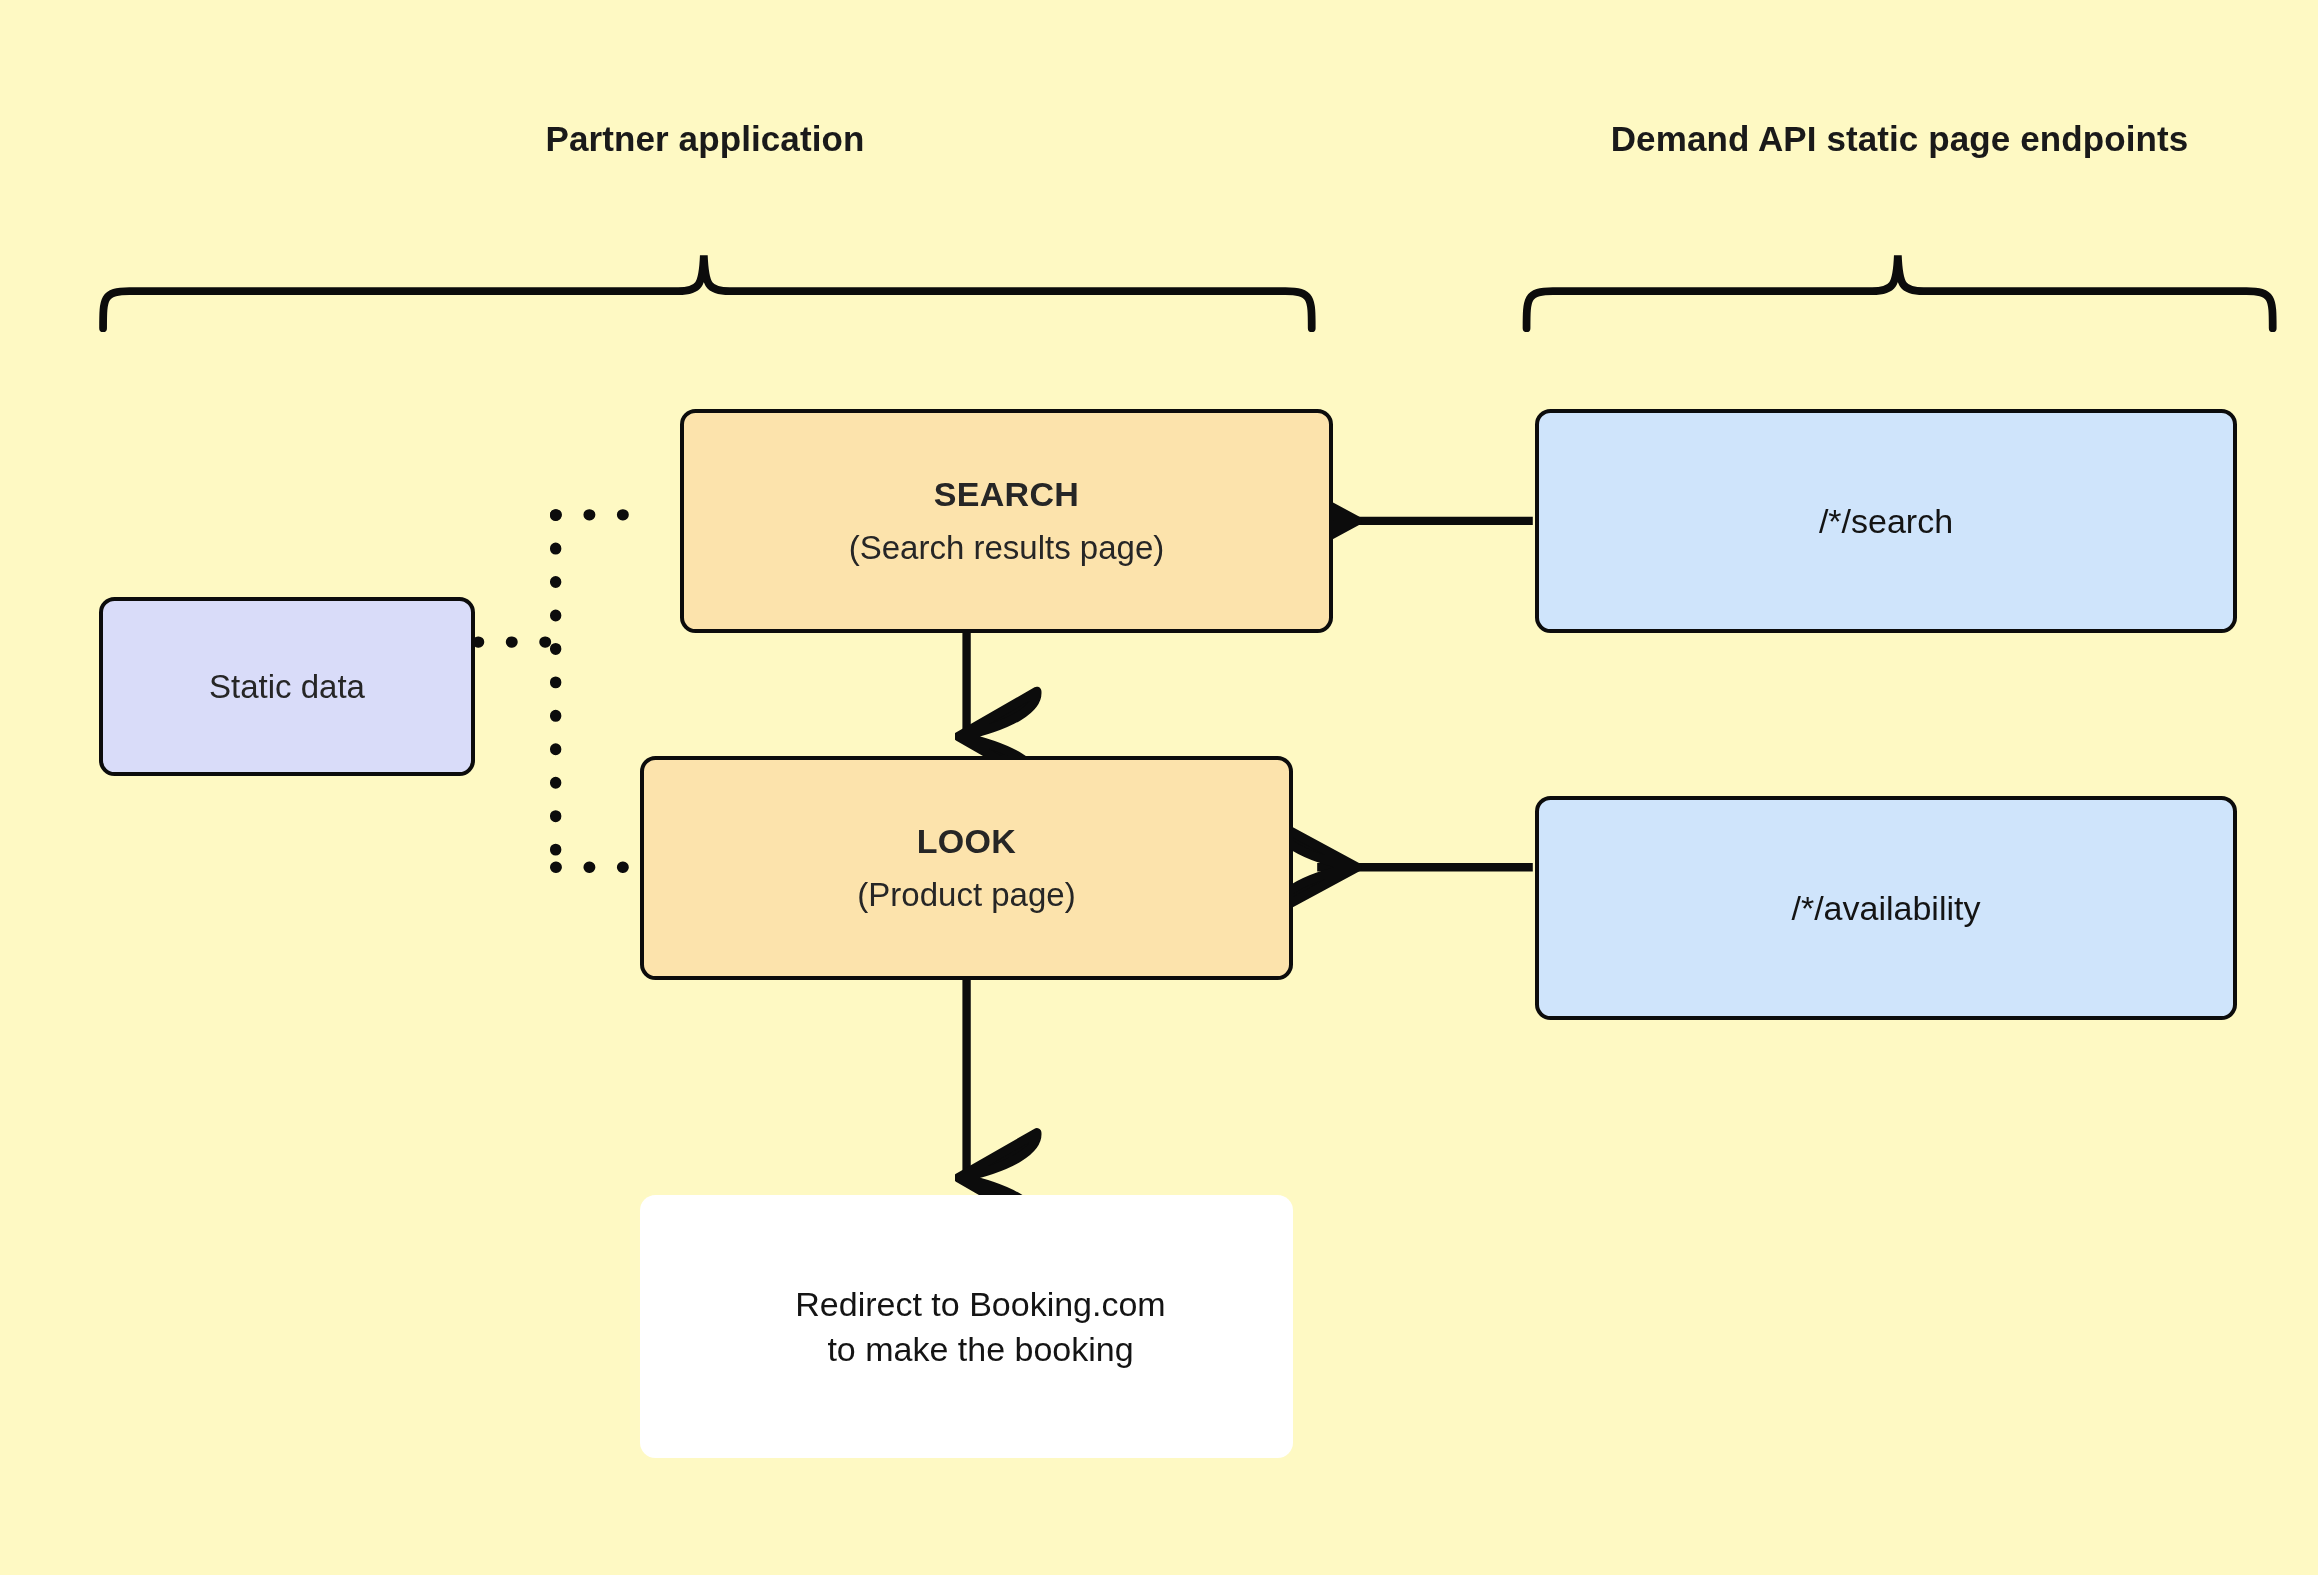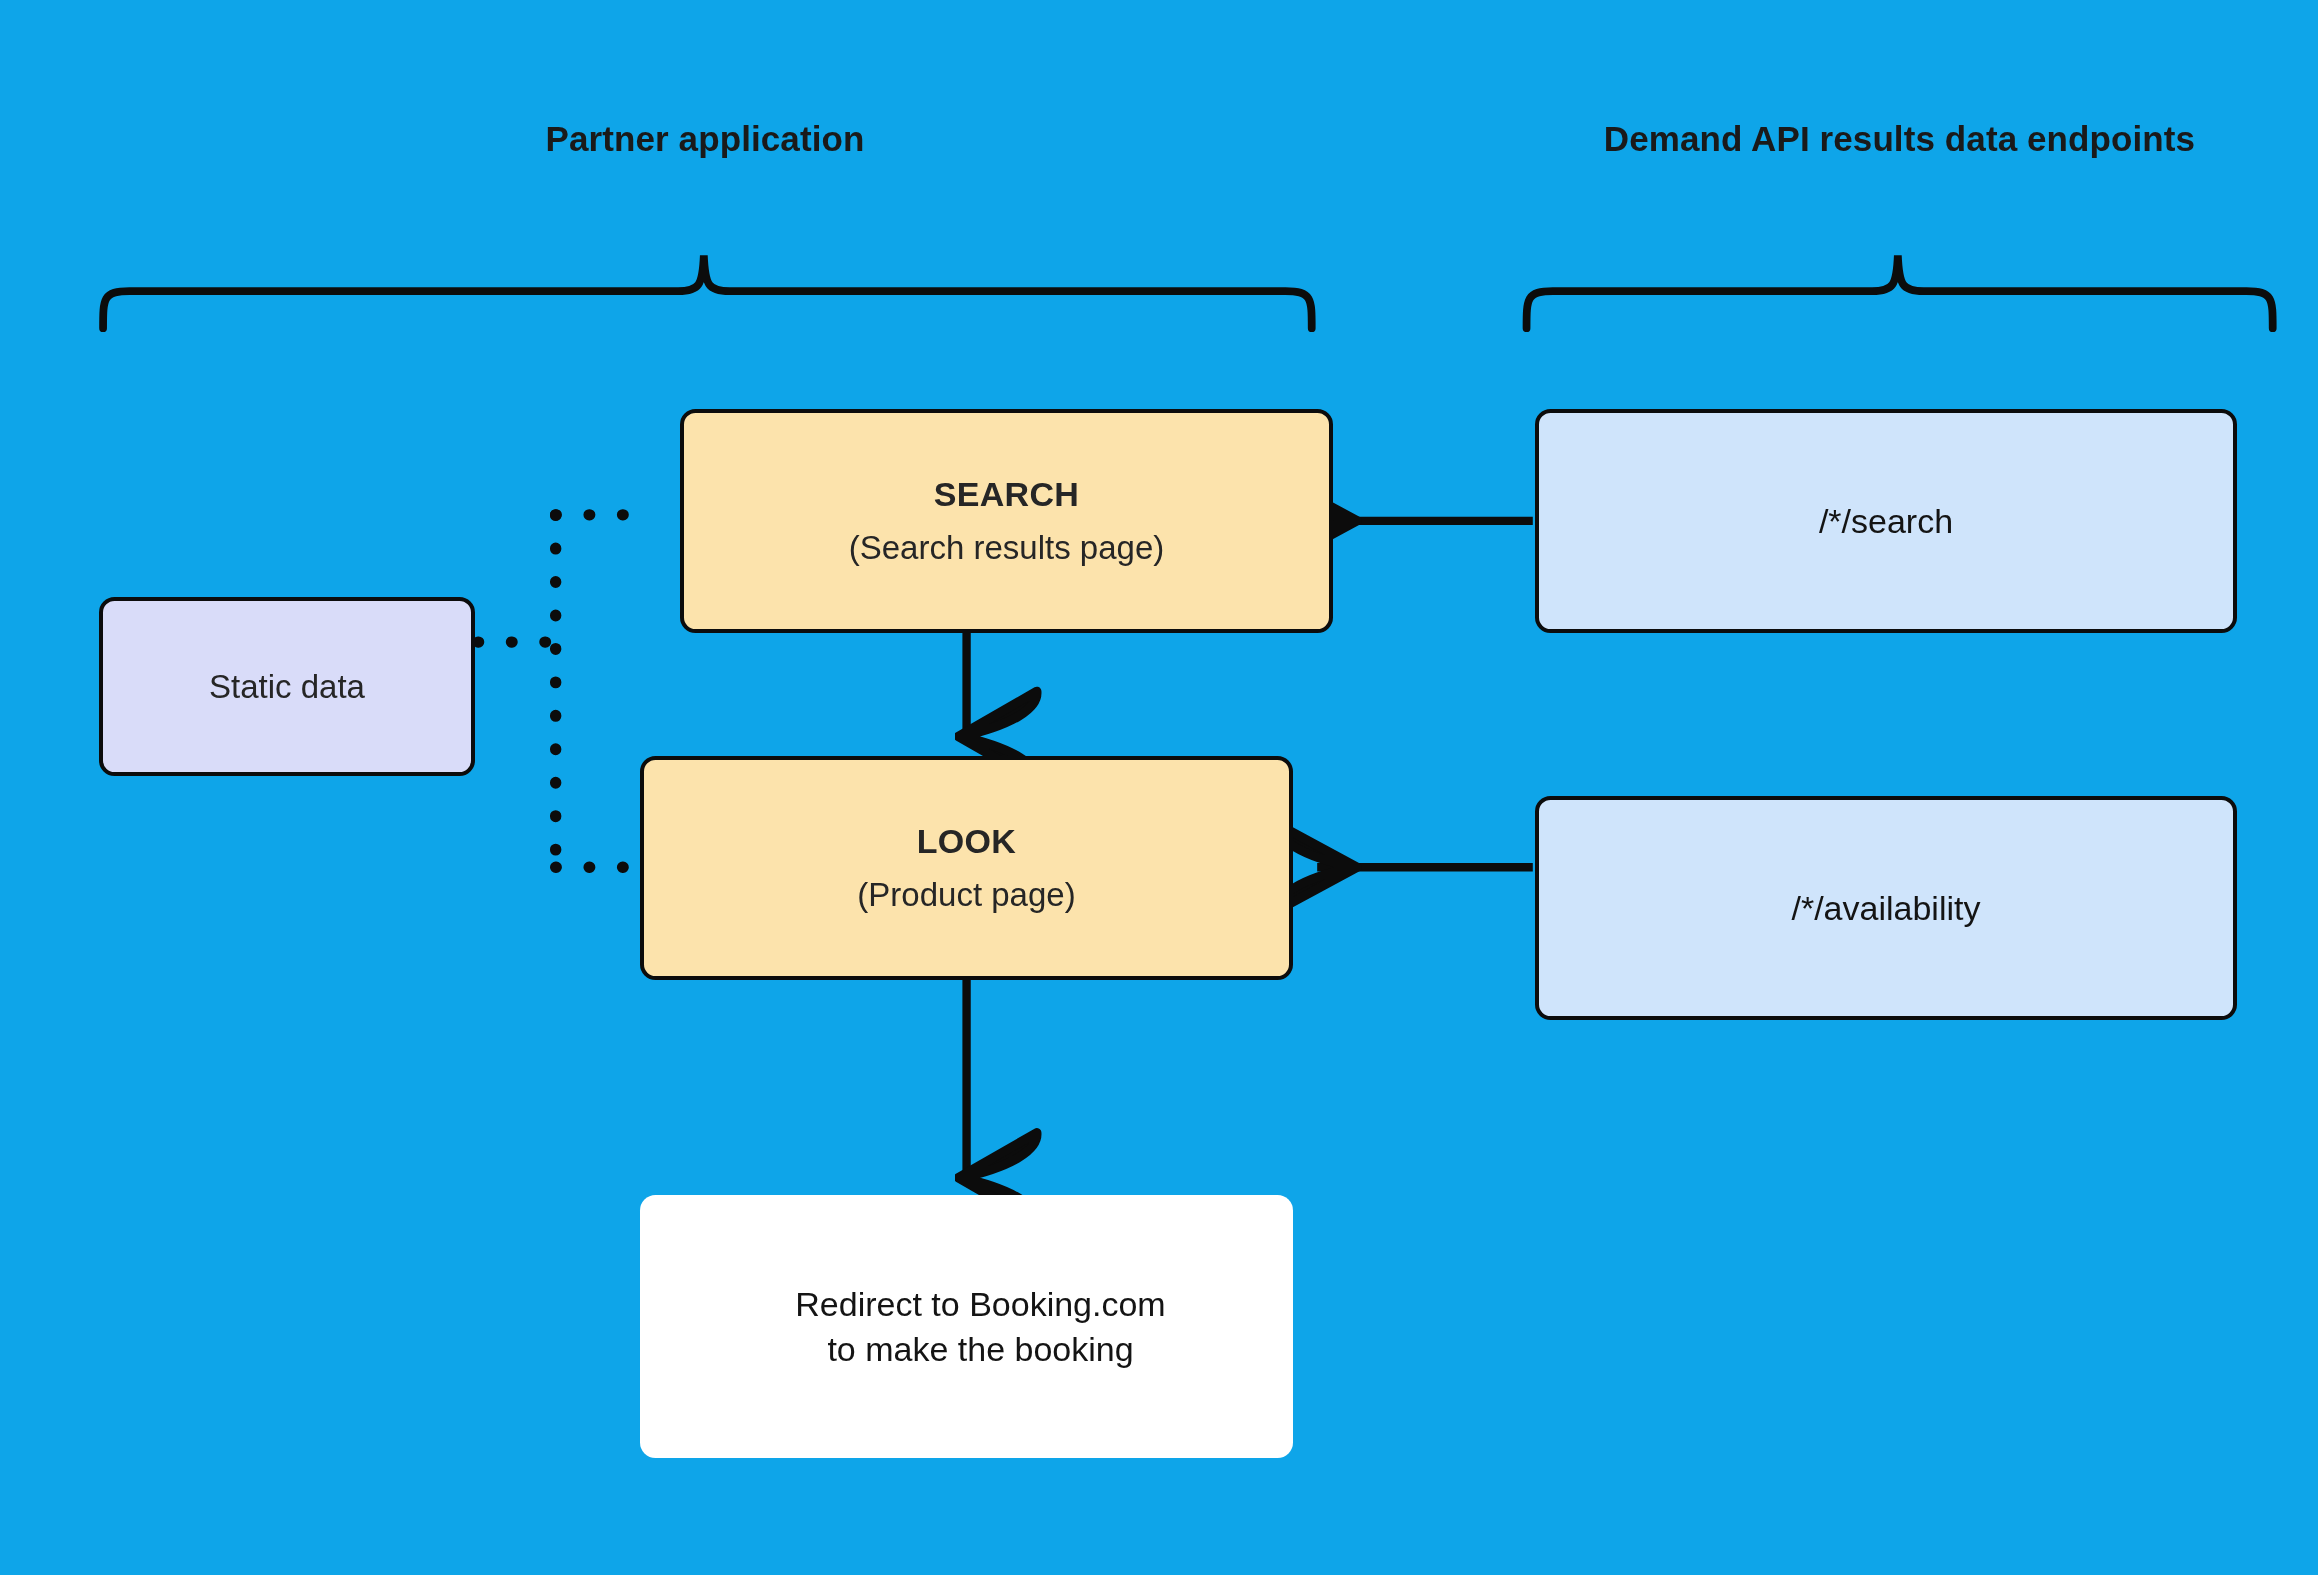"Partner application" #canvas { background: #0ea5e9 -> #fef9c3 }
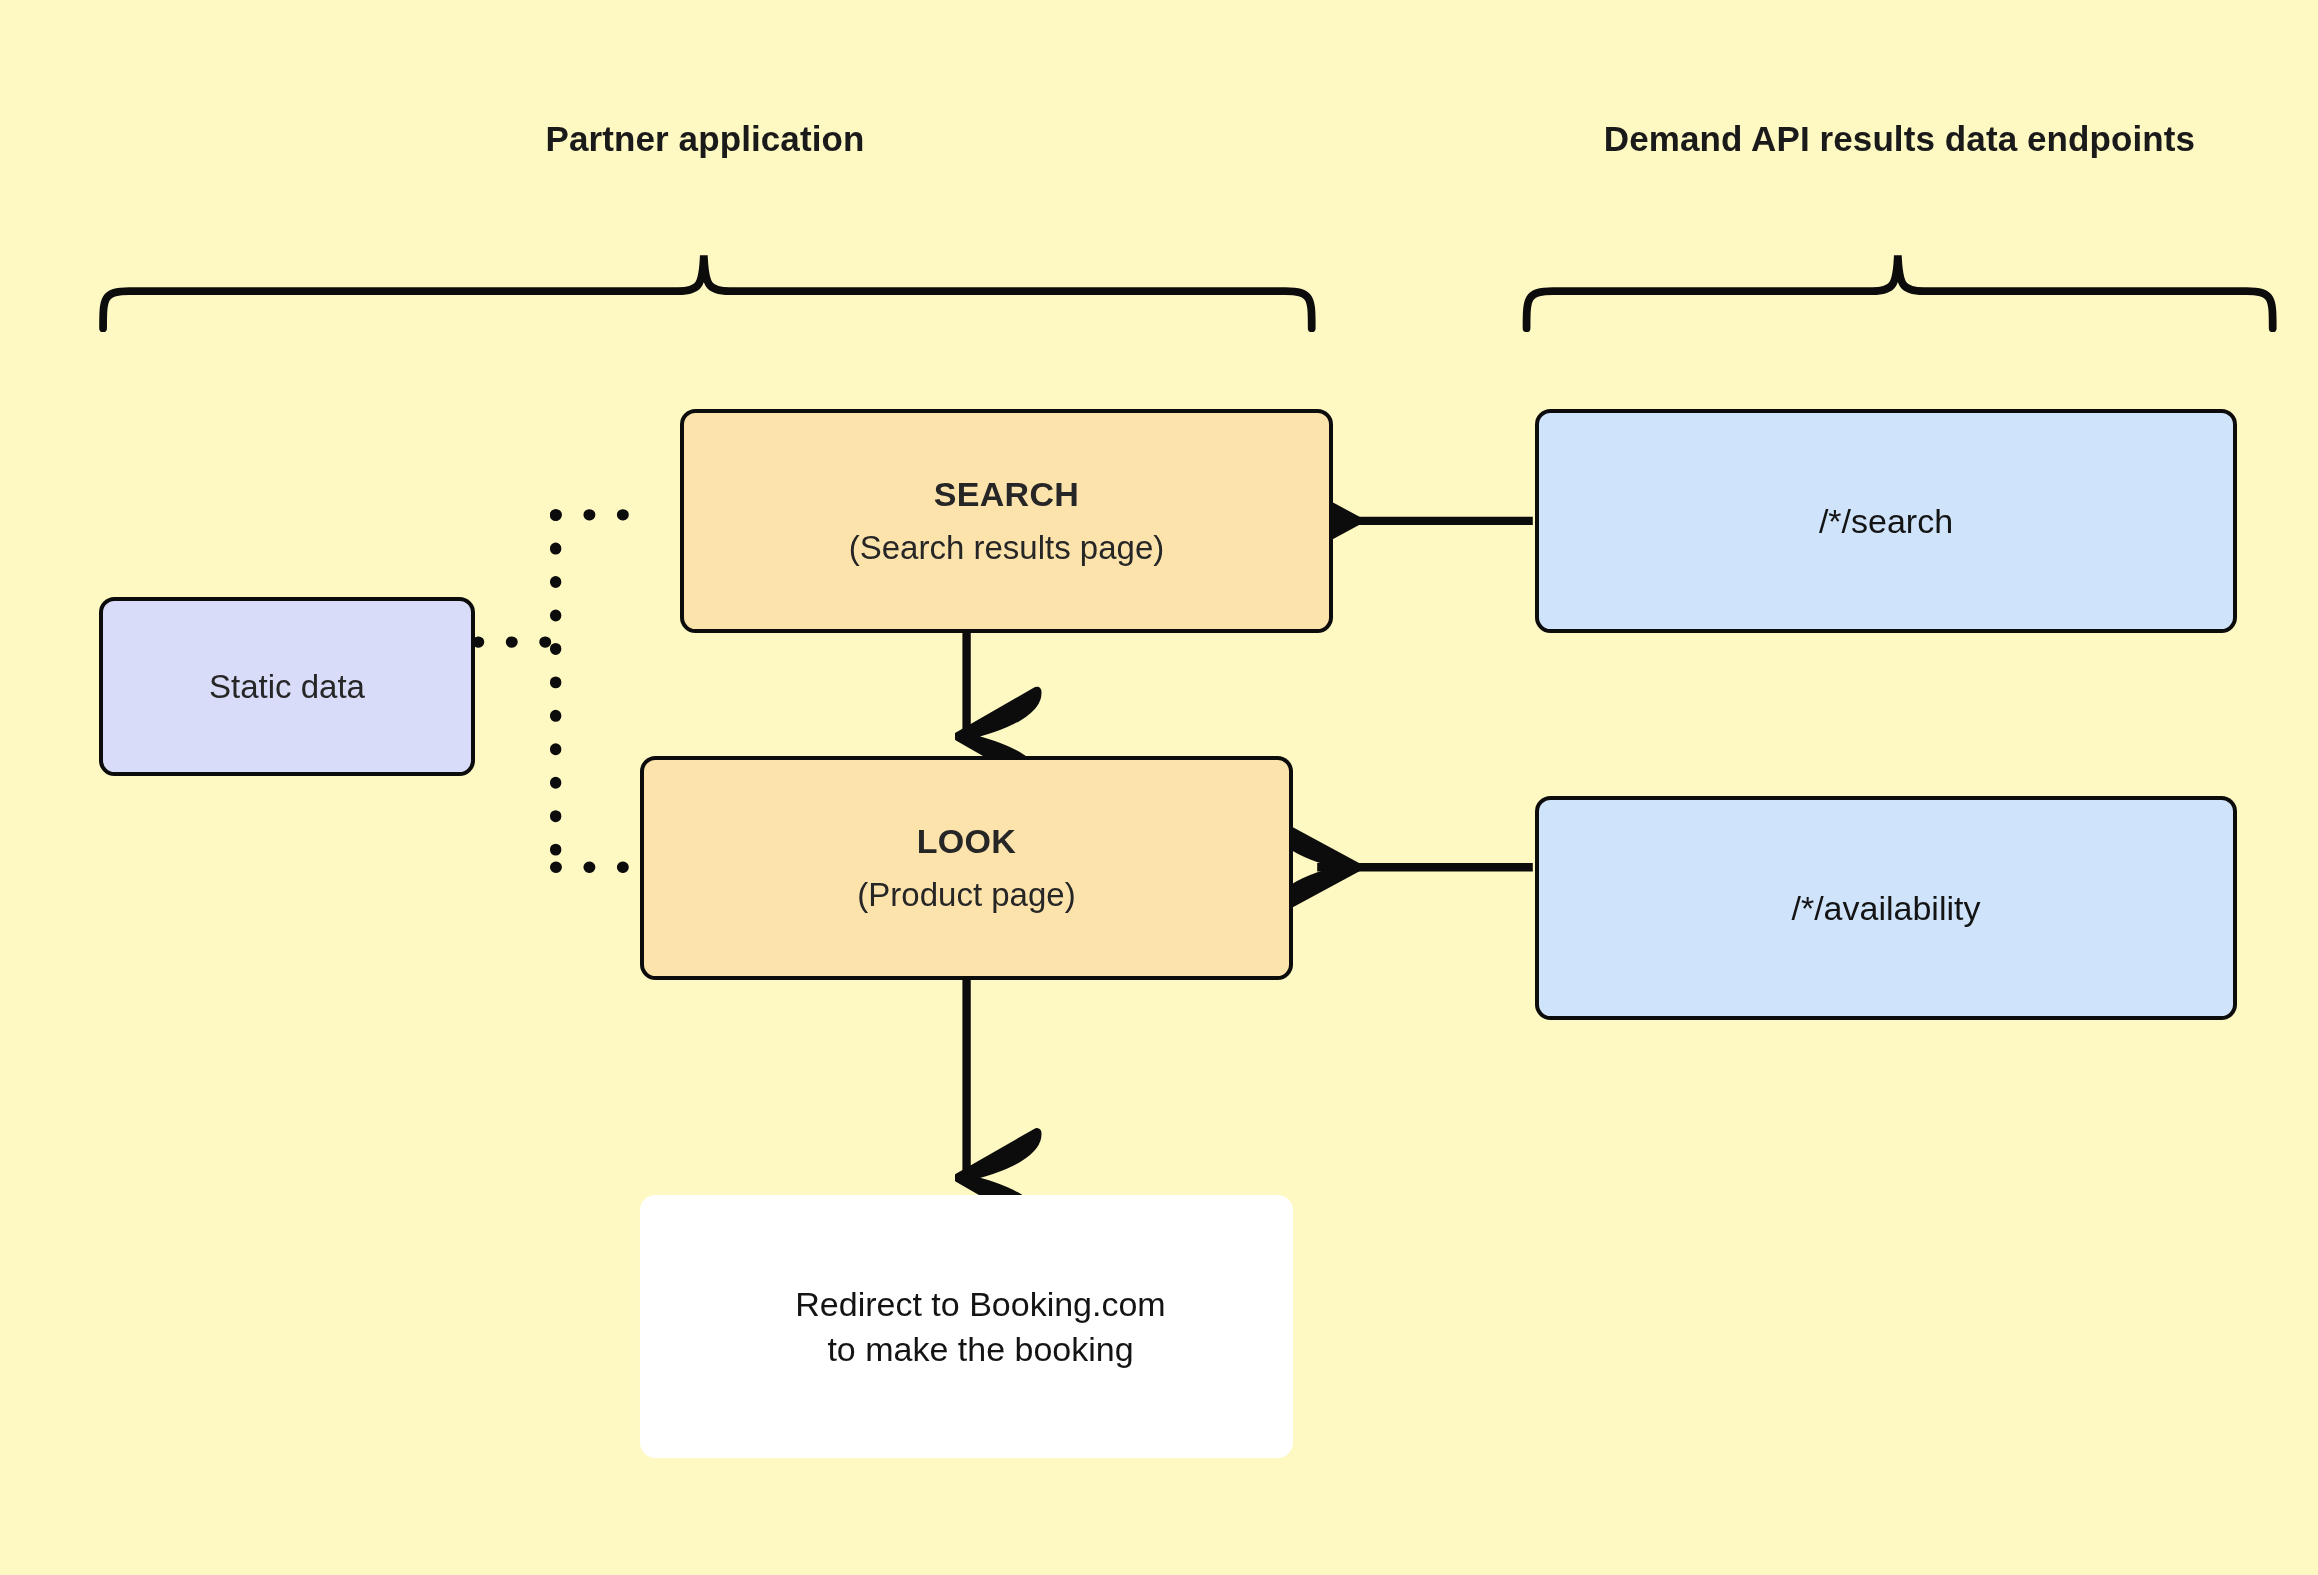"Demand API results data endpoints" div.group-title { text: results data -> static page }
